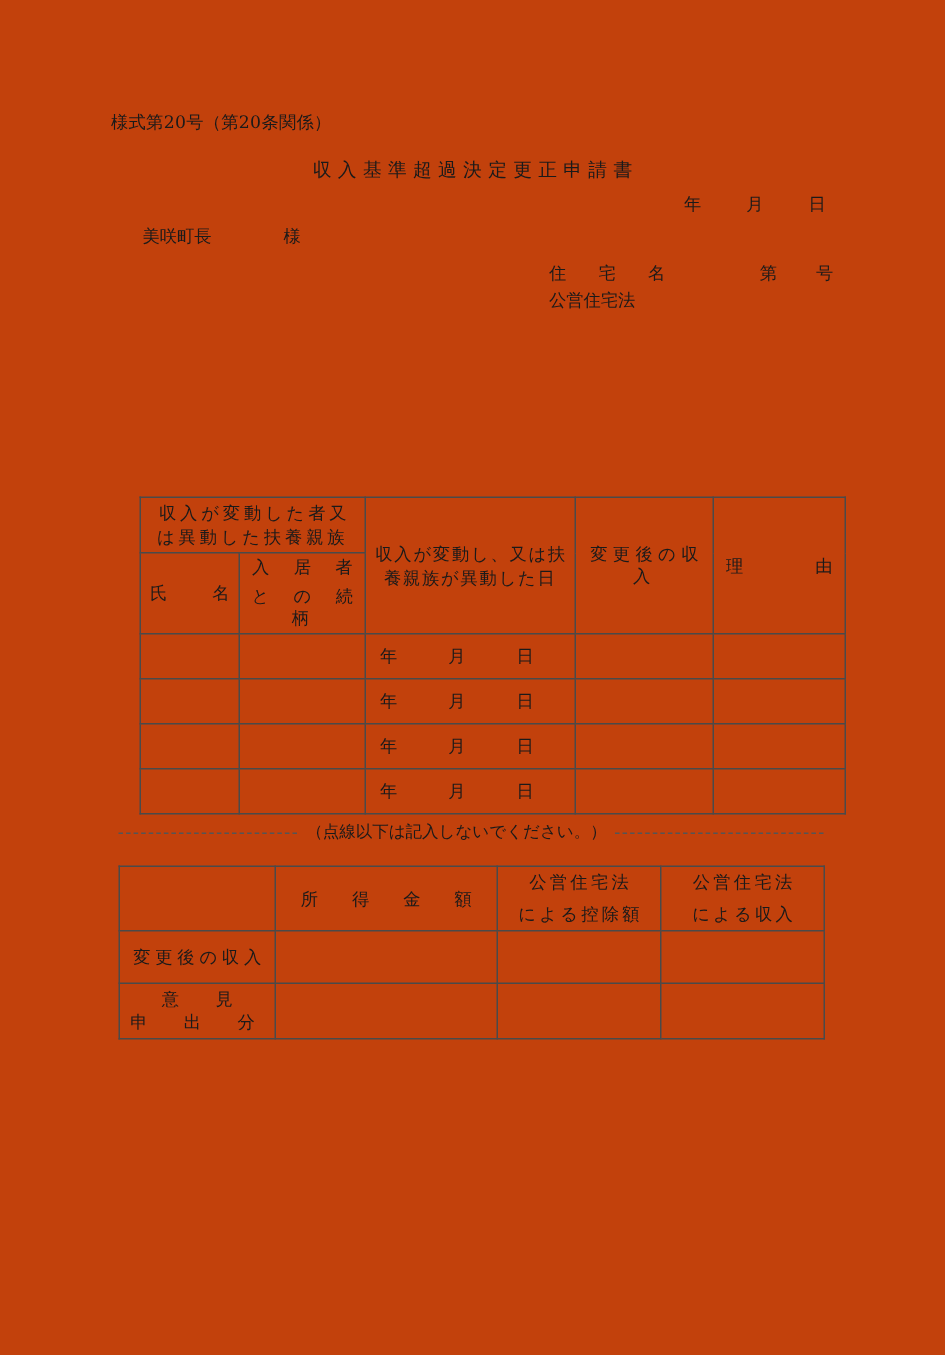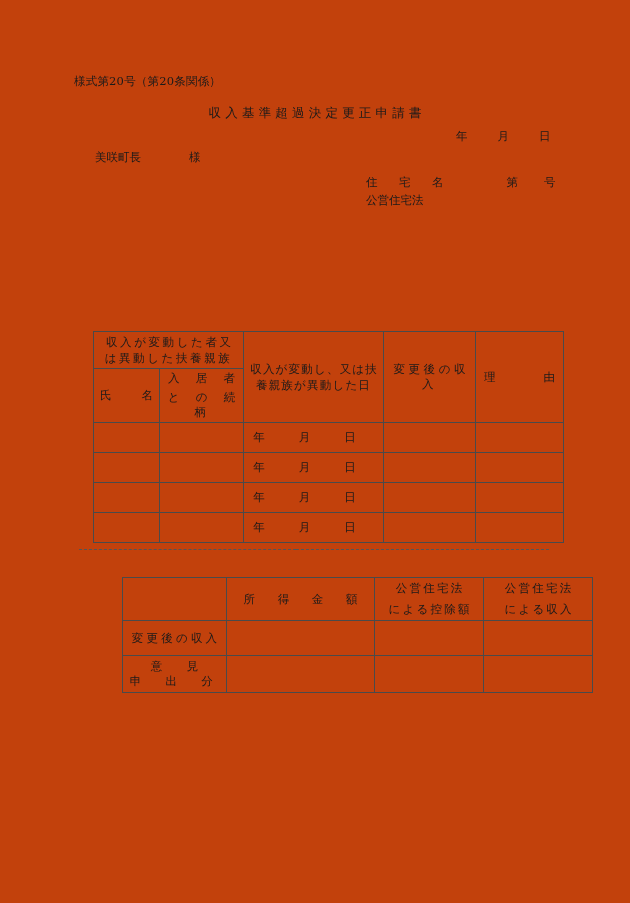"（点線以下は記入しないでください。）" span.note-text { html: none -> <span>（点線以下は記入しないでください。）</span> }
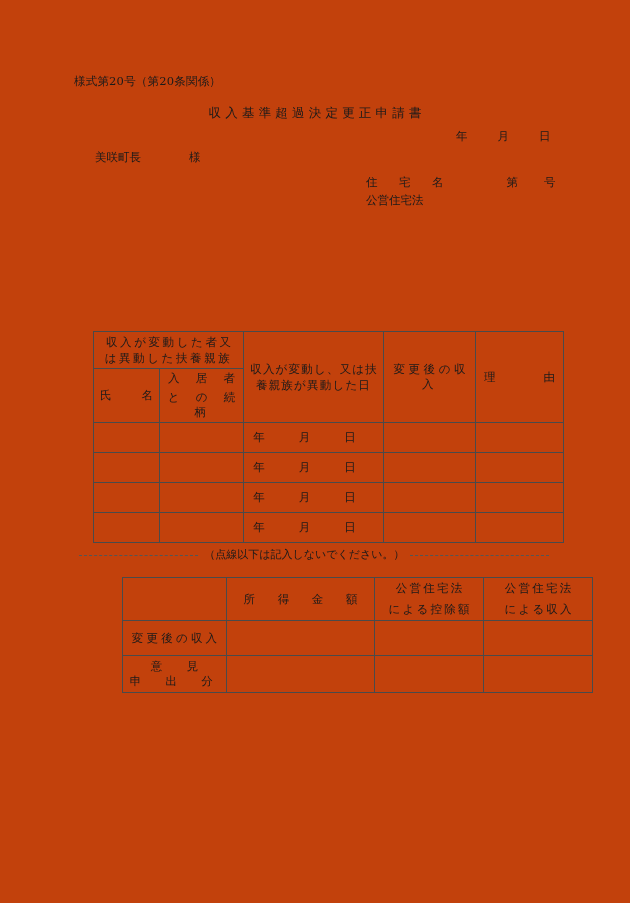"所 得 金 額" #table-income { margin-left: 43px -> none }
